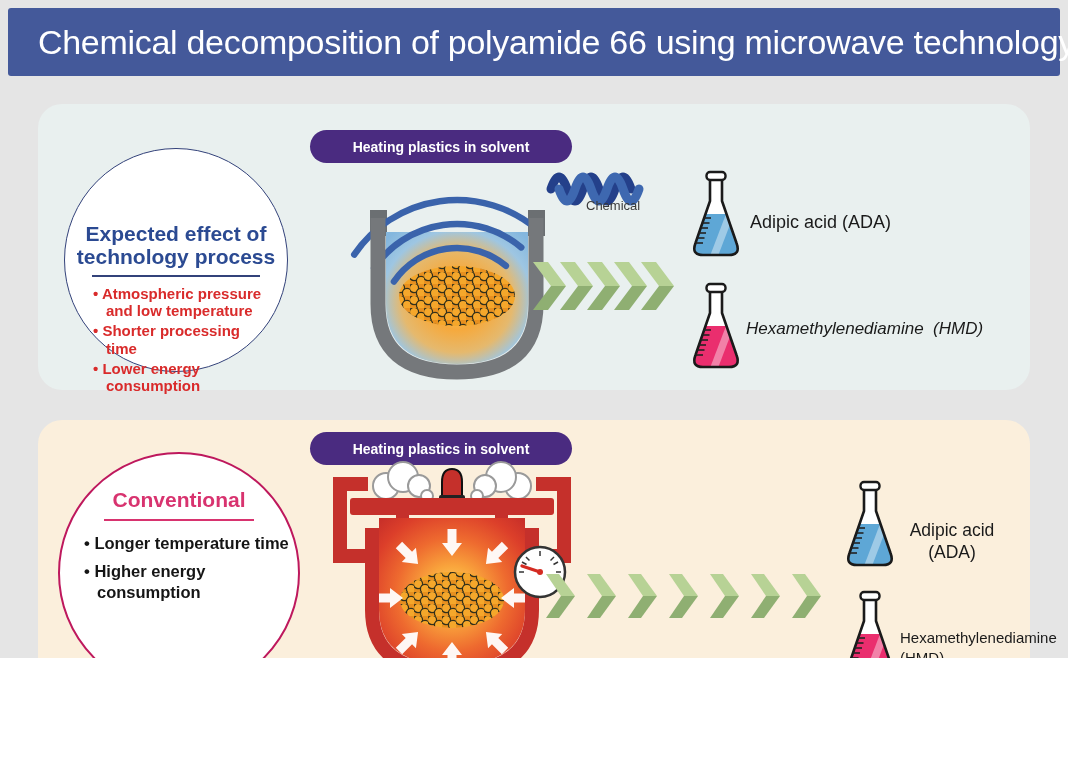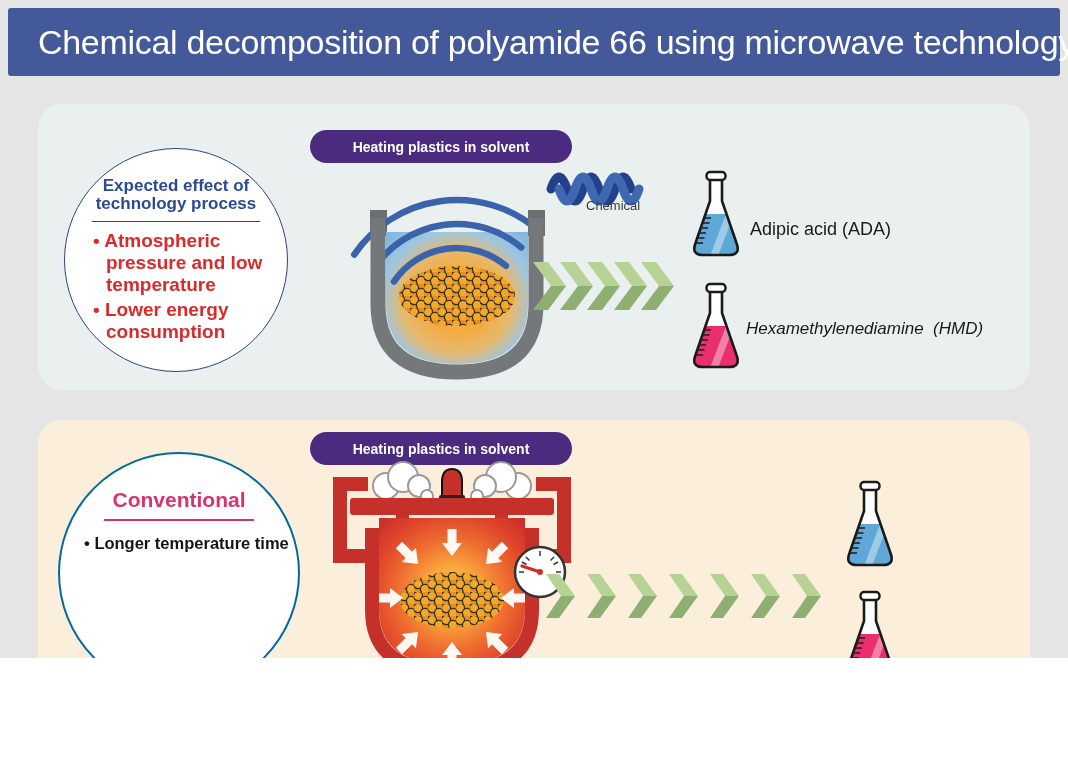"Expected effect of" .circle-blue .circle-title { font-size: 17px -> 21px; margin-top: none -> 46px }
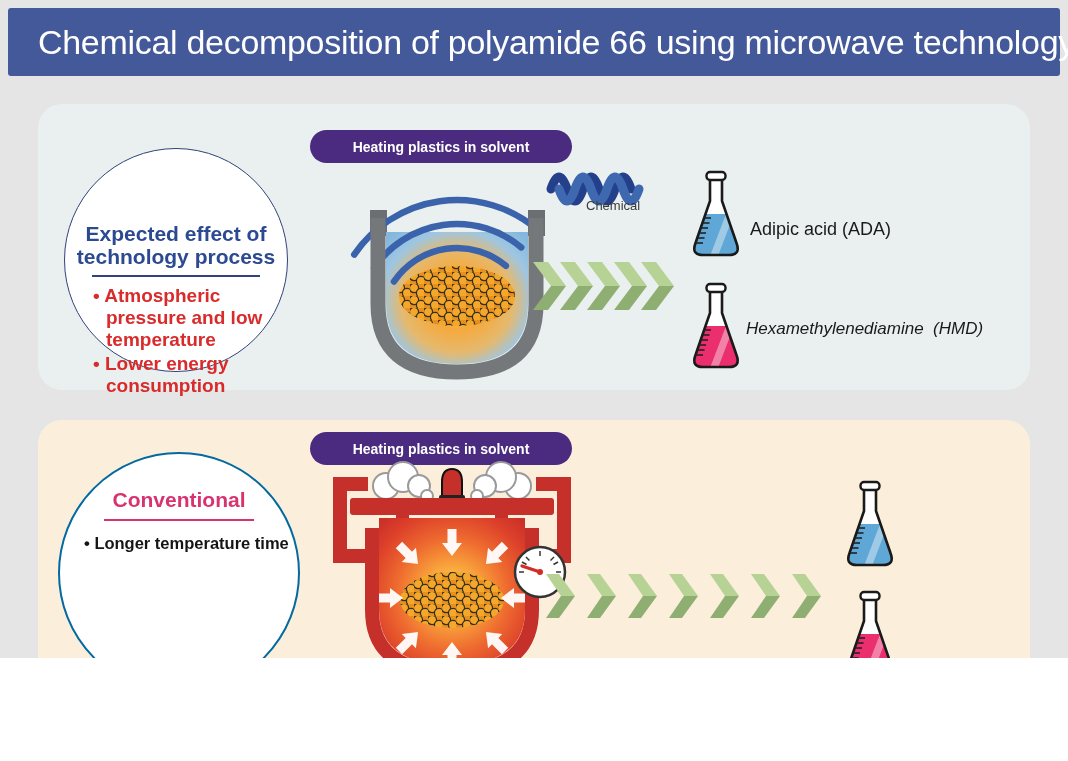"Adipic acid (ADA)" .lbl-ada-top { top: 219px -> 212px }
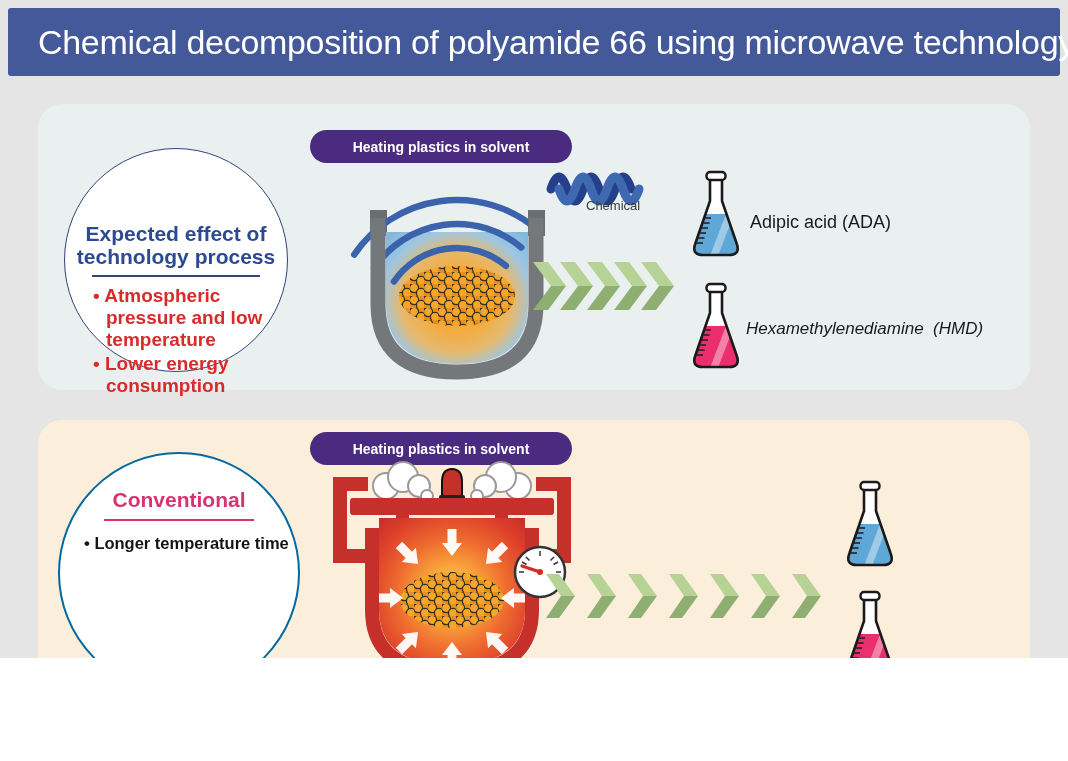"Atmospheric pressure and low temperature" .bullets-red { font-size: 19px -> 15px }
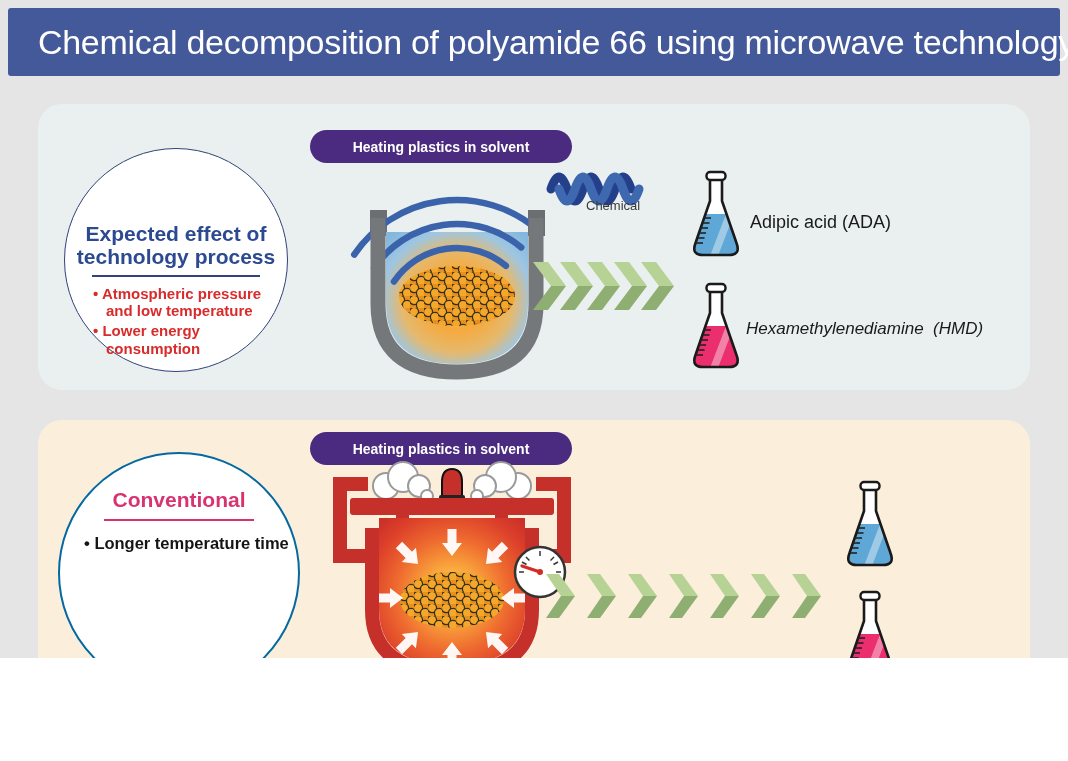"Shorter processing time" li { html: none -> <li>Shorter processing time</li> }
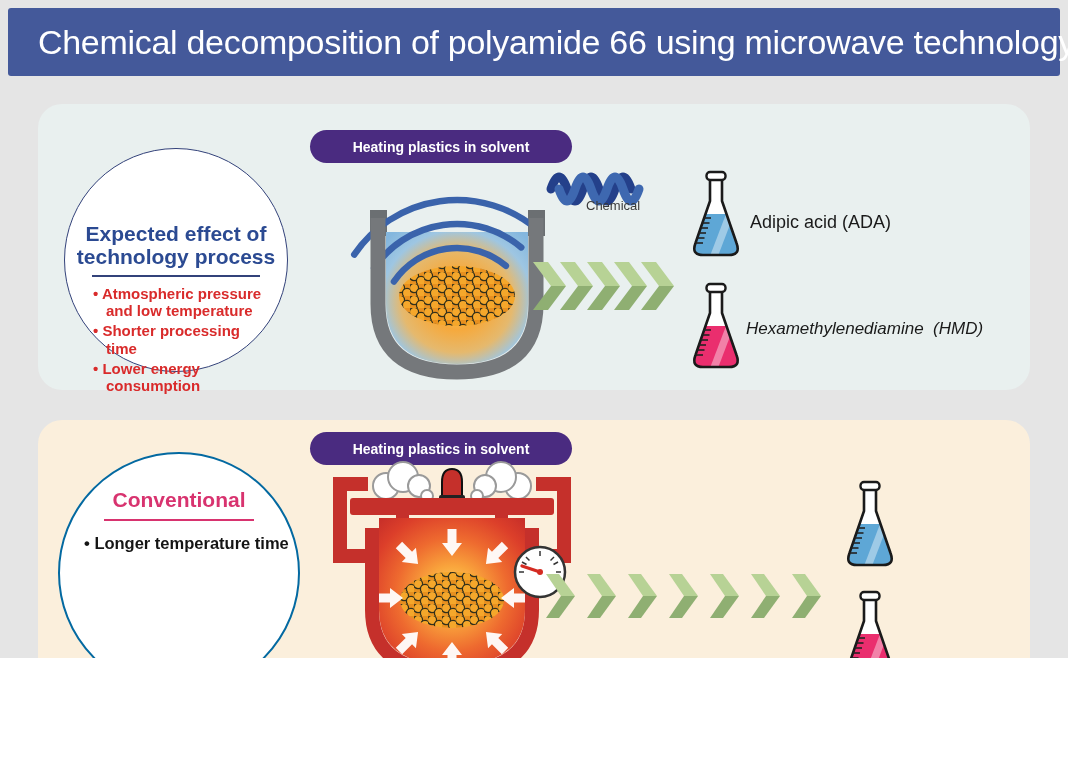"Conventional" .circle-pink { border: 2px solid #0369a1 -> 2px solid #be185d }
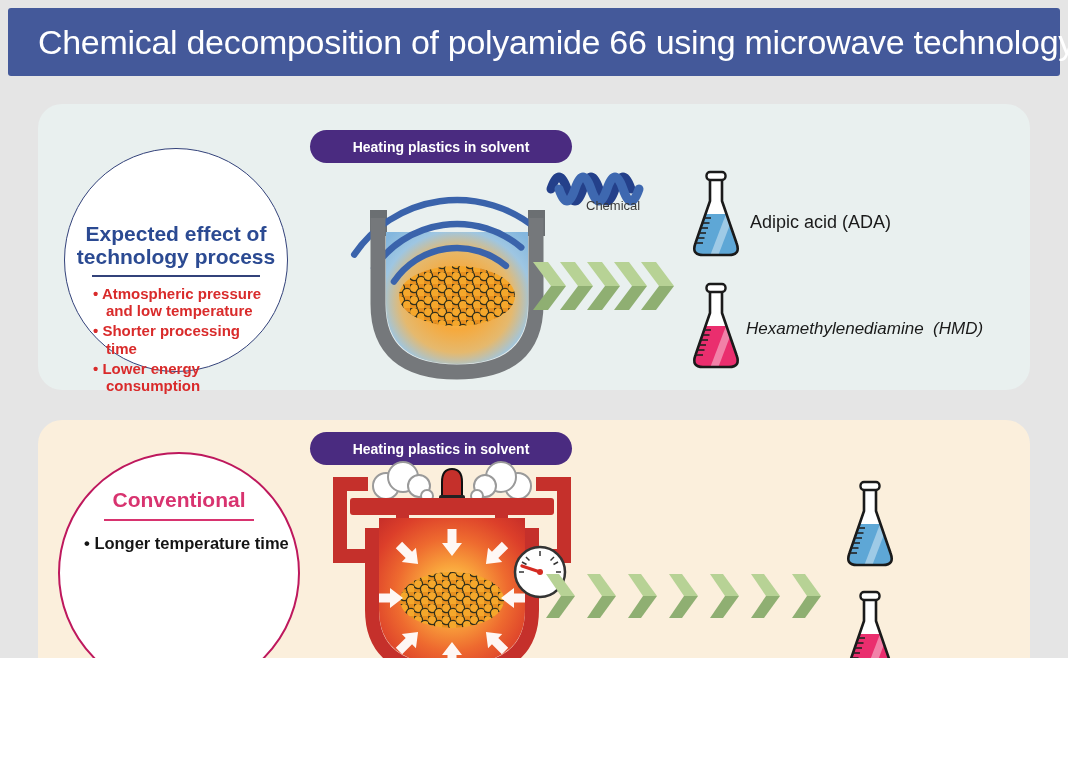"Adipic acid" div.lbl { html: none -> <div> <span>Adipic acid</span> <span>(ADA)</span> </div> }
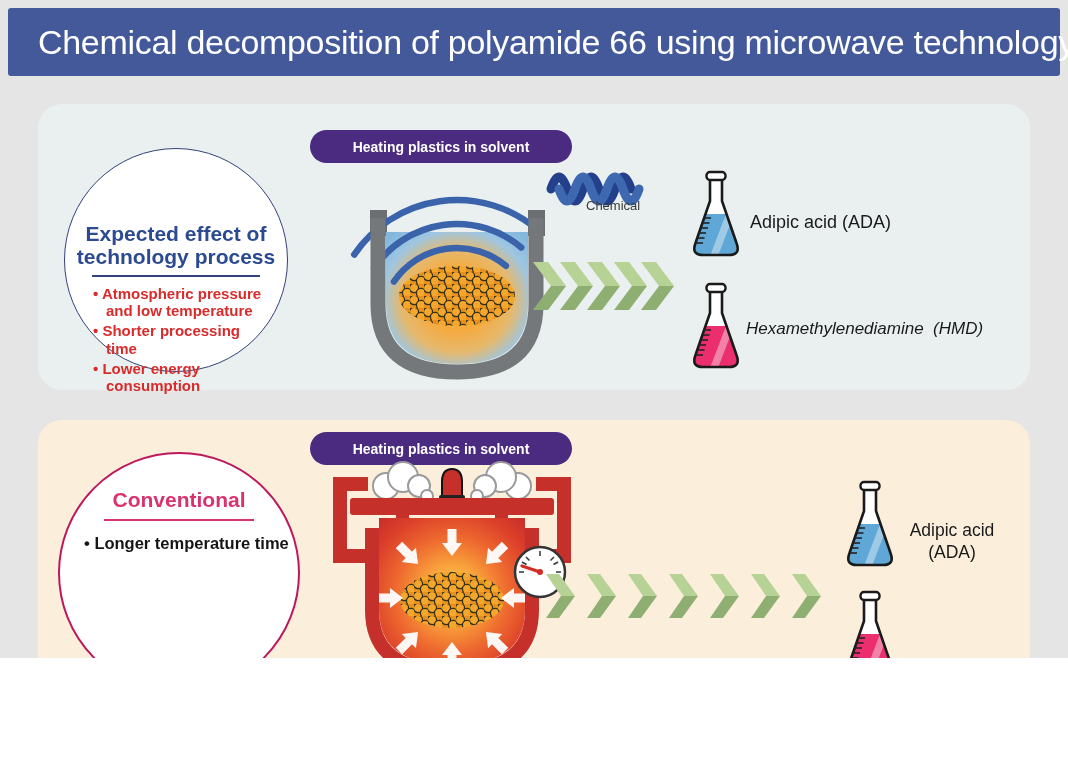"Higher energy consumption" li { html: none -> <li>Higher energy consumption</li> }
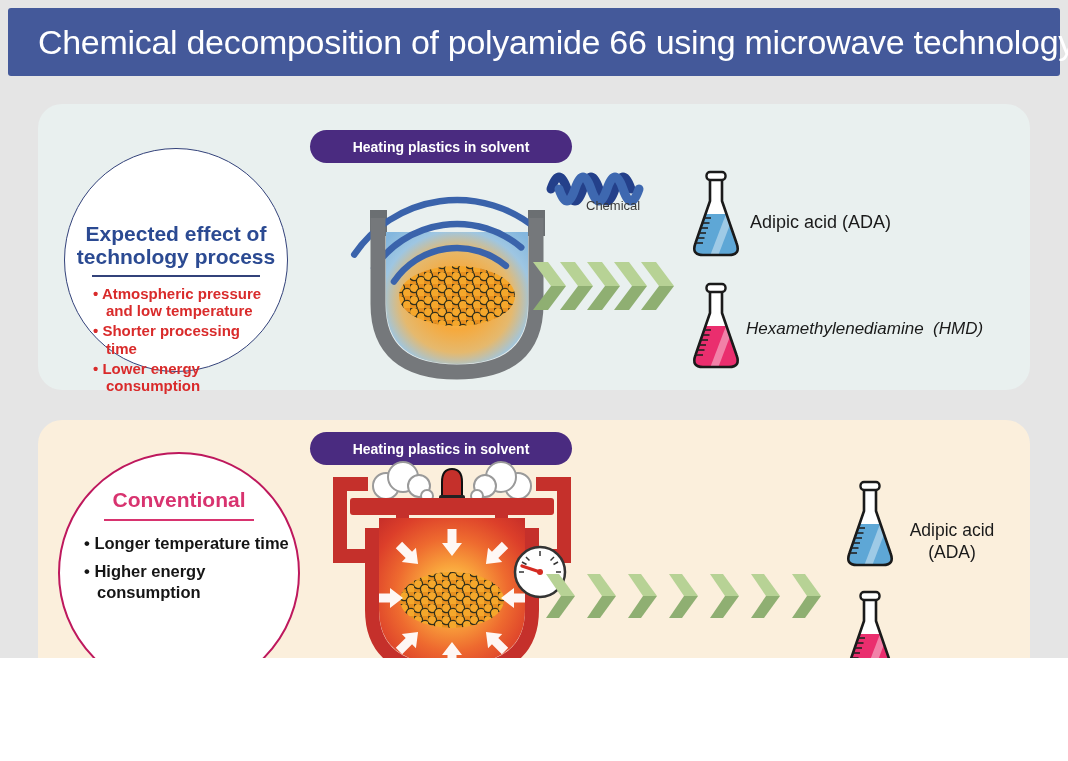"Hexamethylenediamine" div.lbl { html: none -> <div> <span>Hexamethylenediamine</span> <span>(HMD)</span> </div> }
